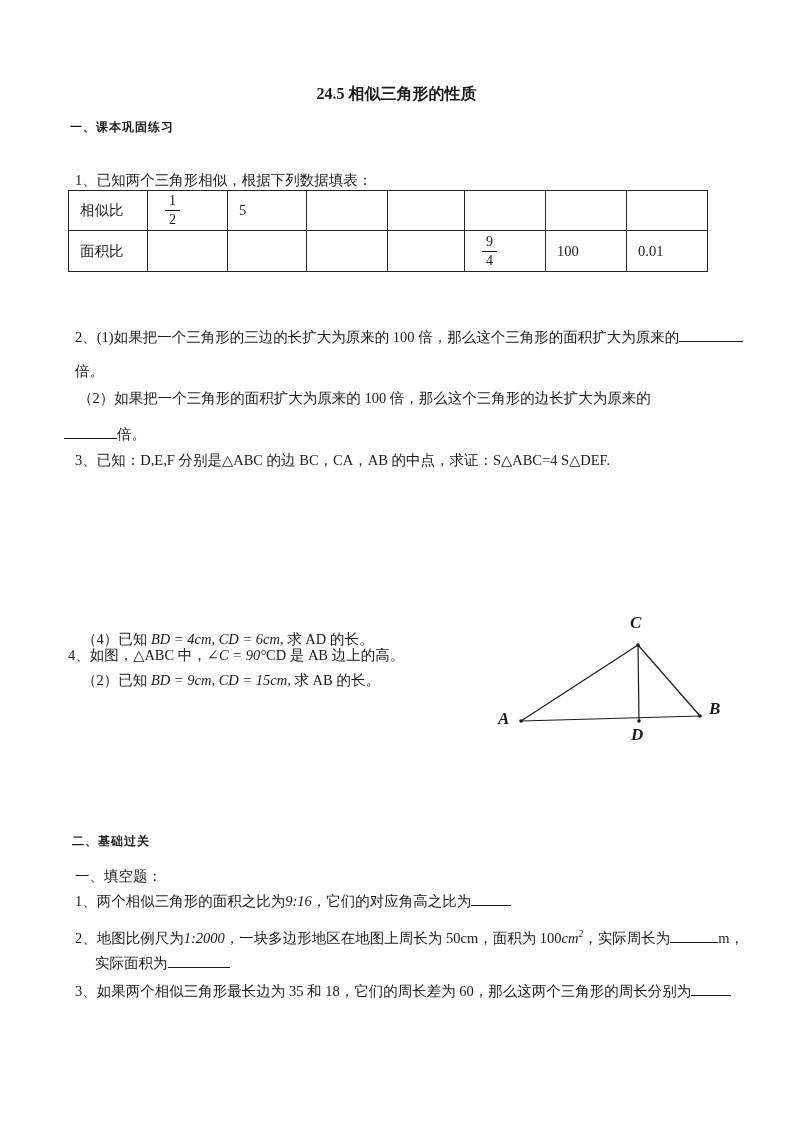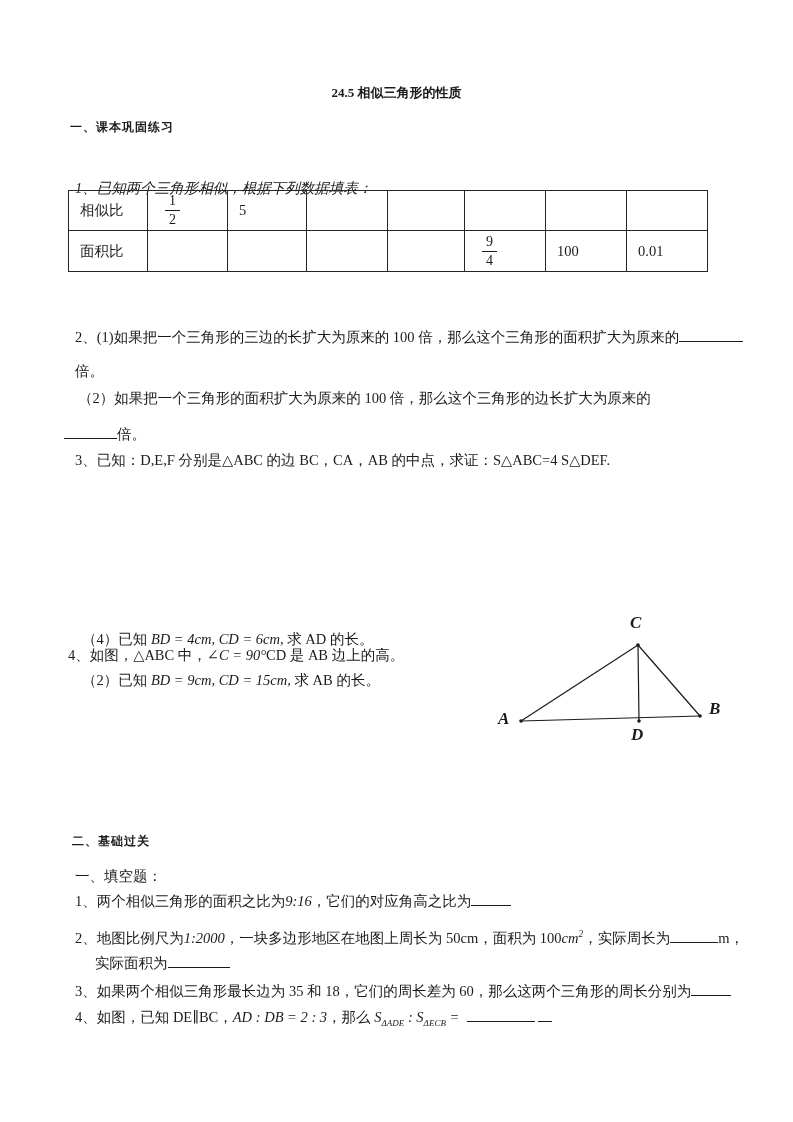"24.5 相似三角形的性质" .doc-title { font-size: 13px -> 16px }
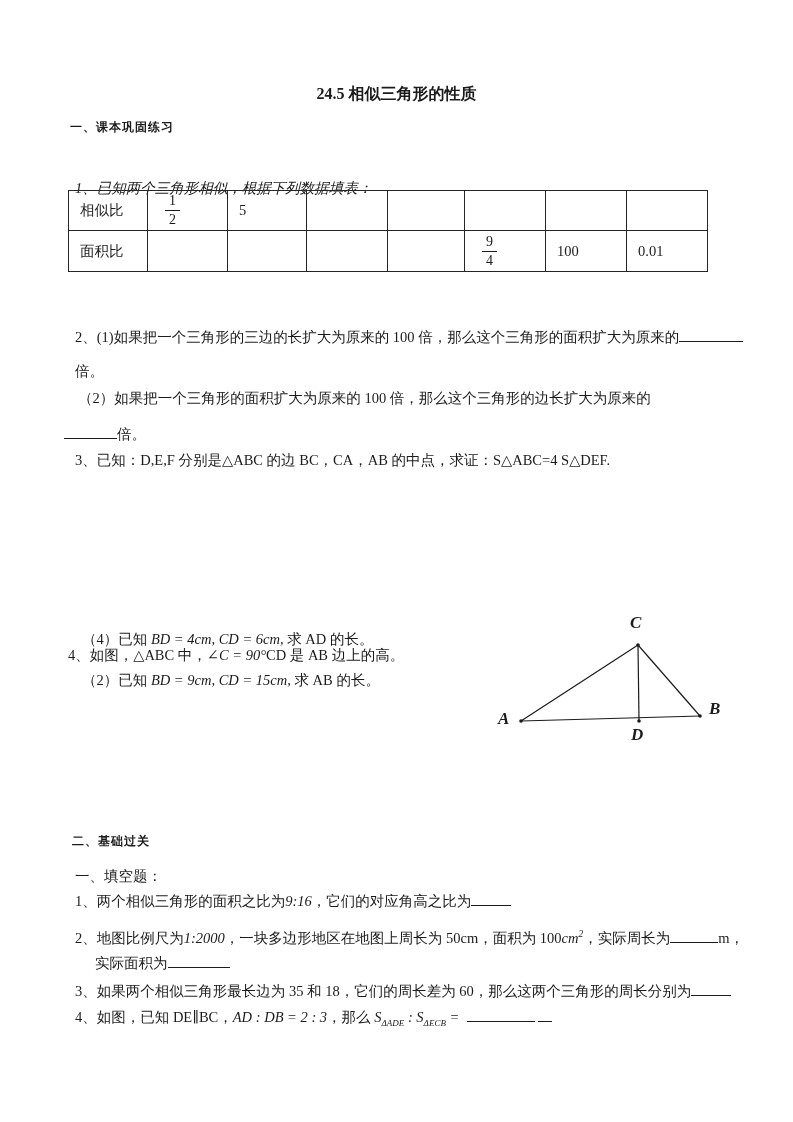"1、已知两个三角形相似，根据下列数据填表：" div.line { font-style: italic -> none; top: 178px -> 170px }
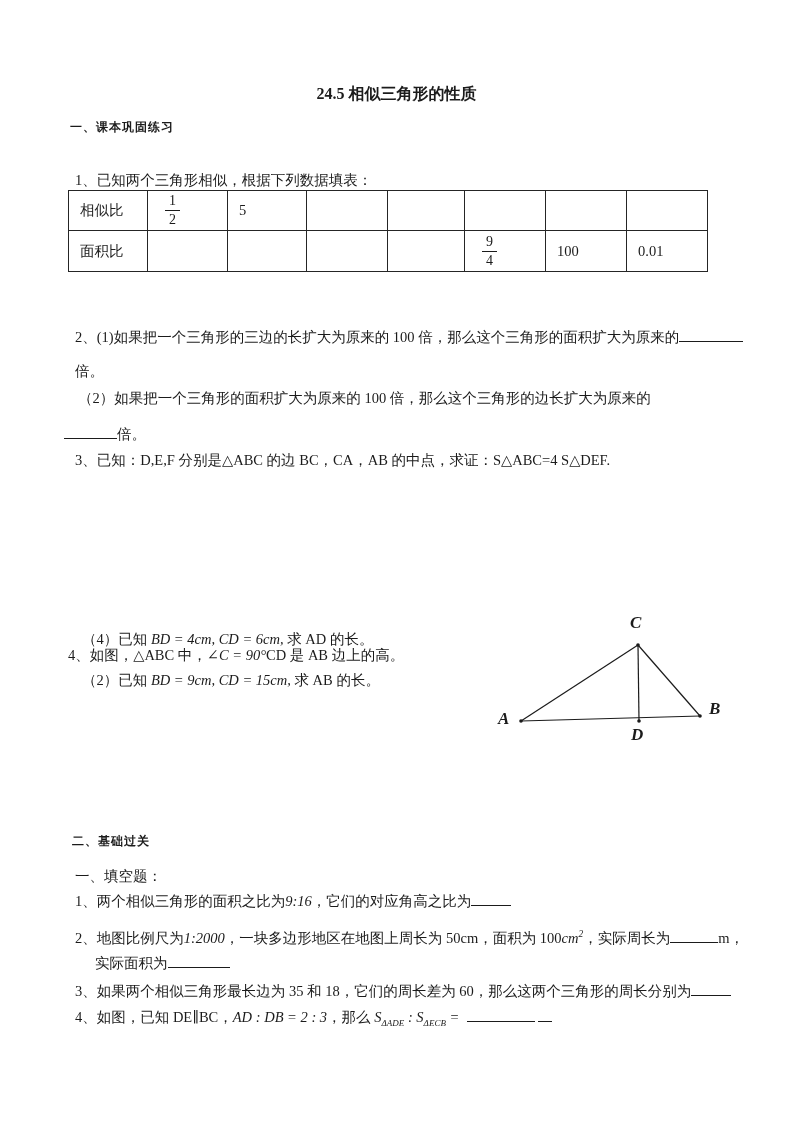"4、如图，已知 DE∥BC，AD : DB =" div.line { html: <div> <span>4、如图，已知 DE∥BC，</span><span>AD : DB = 2 : 3</span><span>，那么 </span><span>S</span><span>ΔADE</span><span> : </span><span>S</span><span>ΔECB</span><span> = </span>&nbsp;<span></span>&nbsp;<span></span> </div> -> none }
